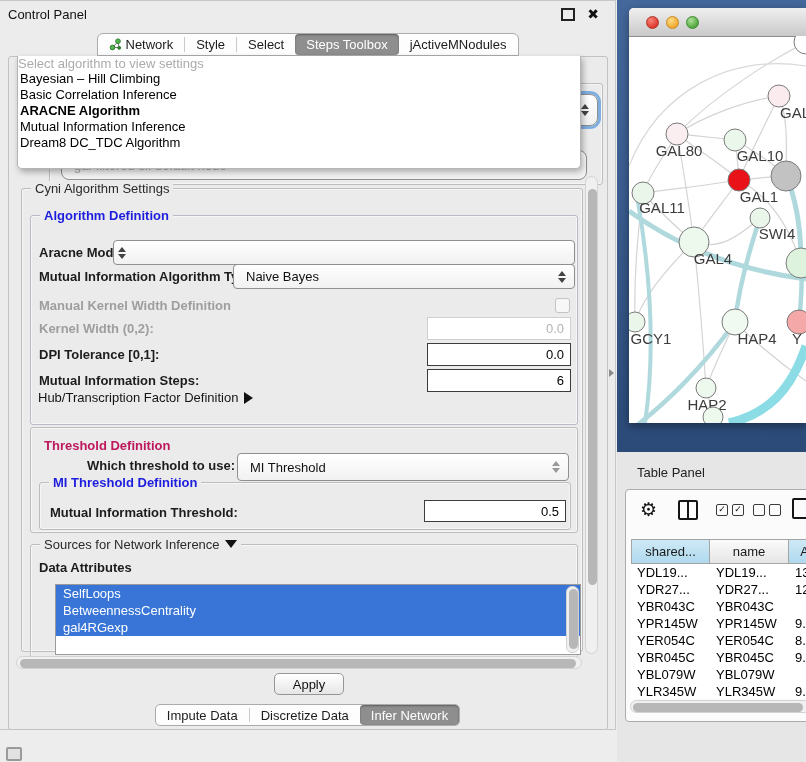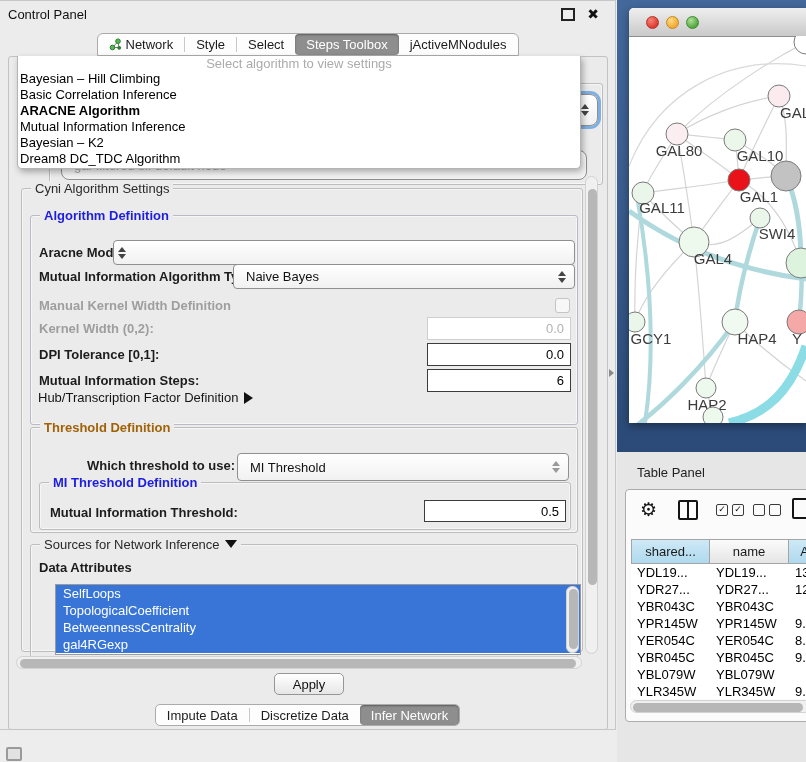"Select algorithm to view settings" .overlay .prompt { text-align: center -> none }
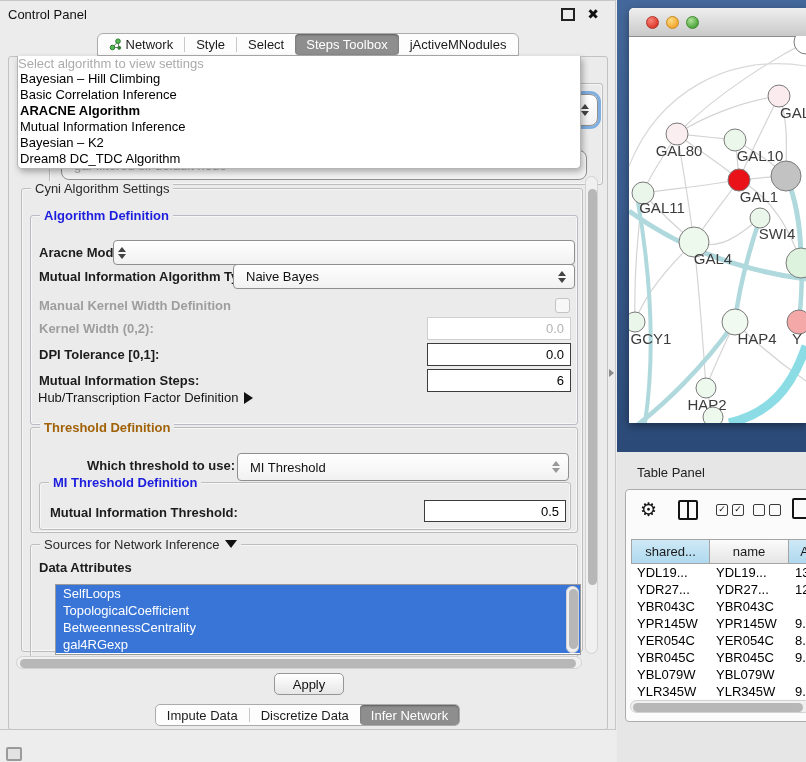"Bayesian – K2" div.algo-item { html: <div>Bayesian – K2</div> -> none }
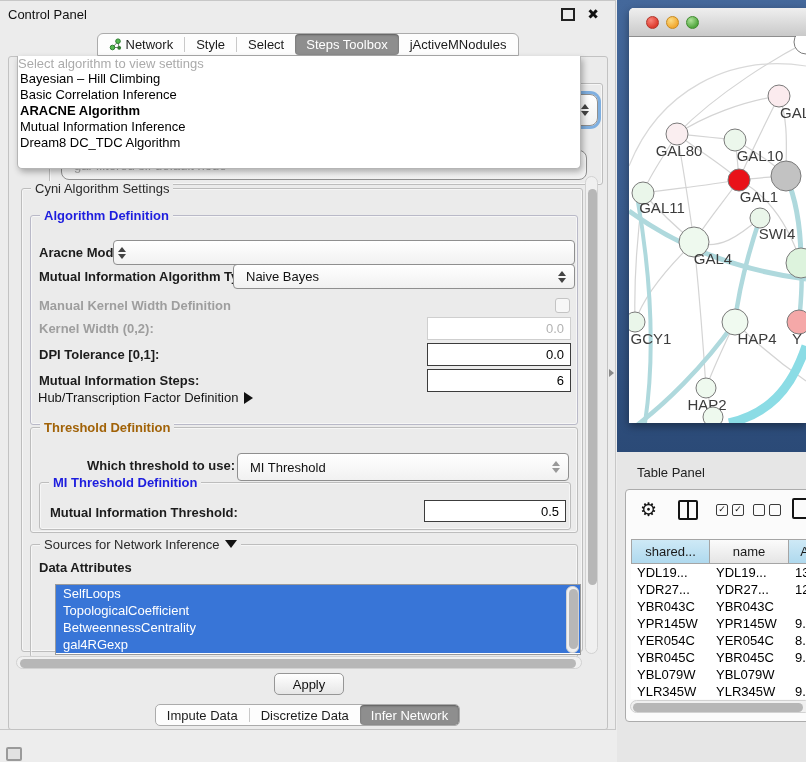"Threshold Definition" .gtitle.green { color: #a16207 -> #be185d; margin-top: none -> 18px }
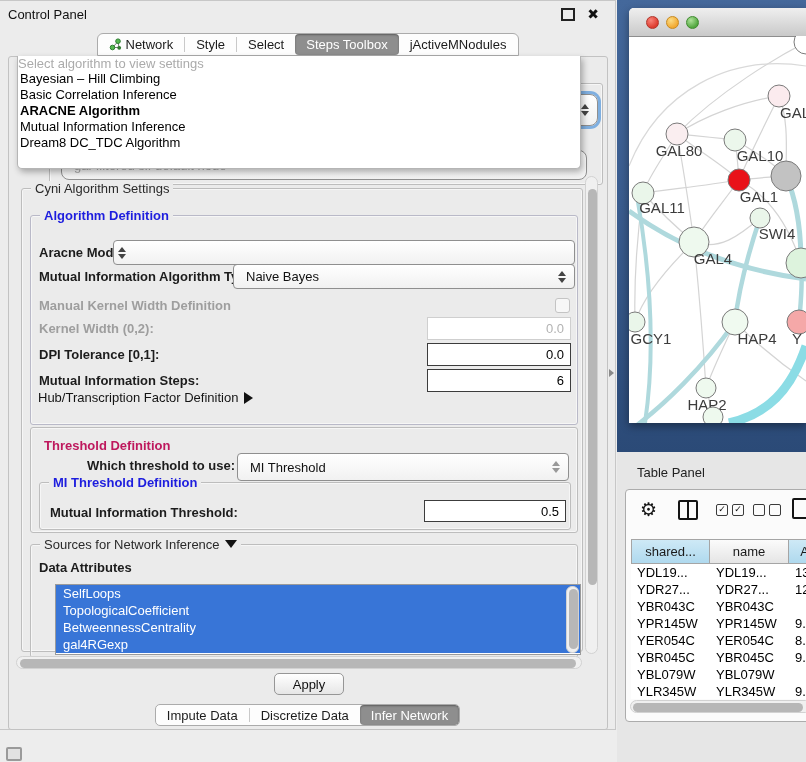"TopologicalCoefficient" div.attr-row { html: <div>TopologicalCoefficient</div> -> none }
